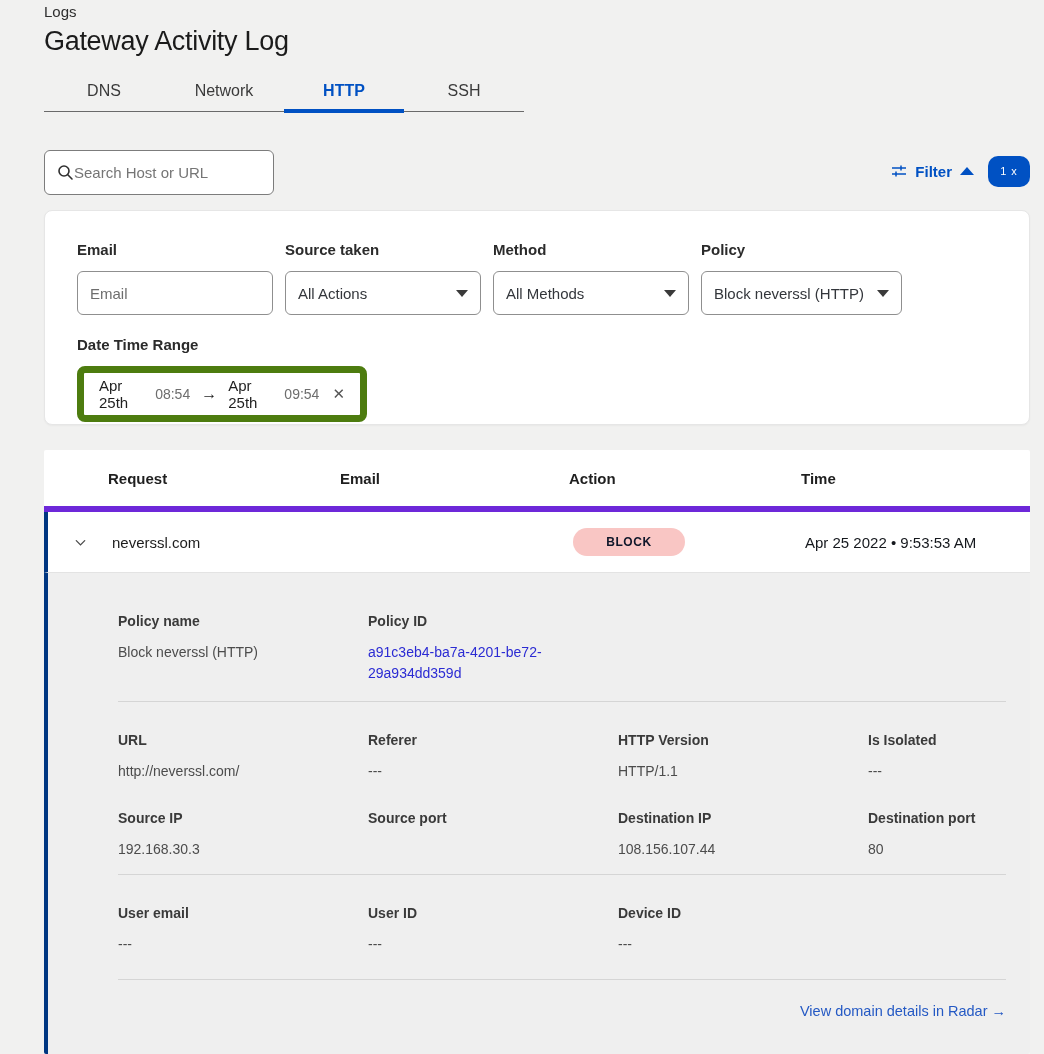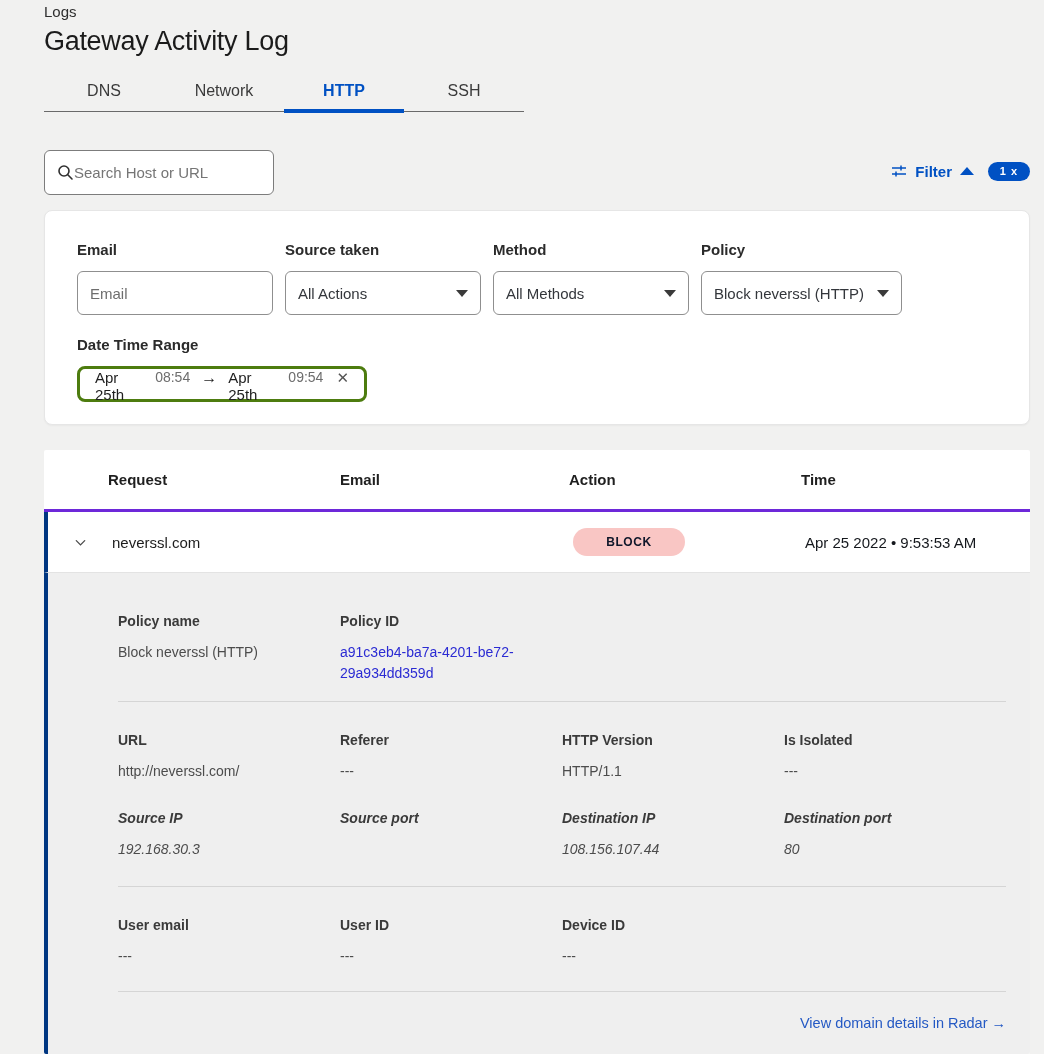"1 x" .count-badge { font-weight: 700 -> 400; height: 19px -> 31px }
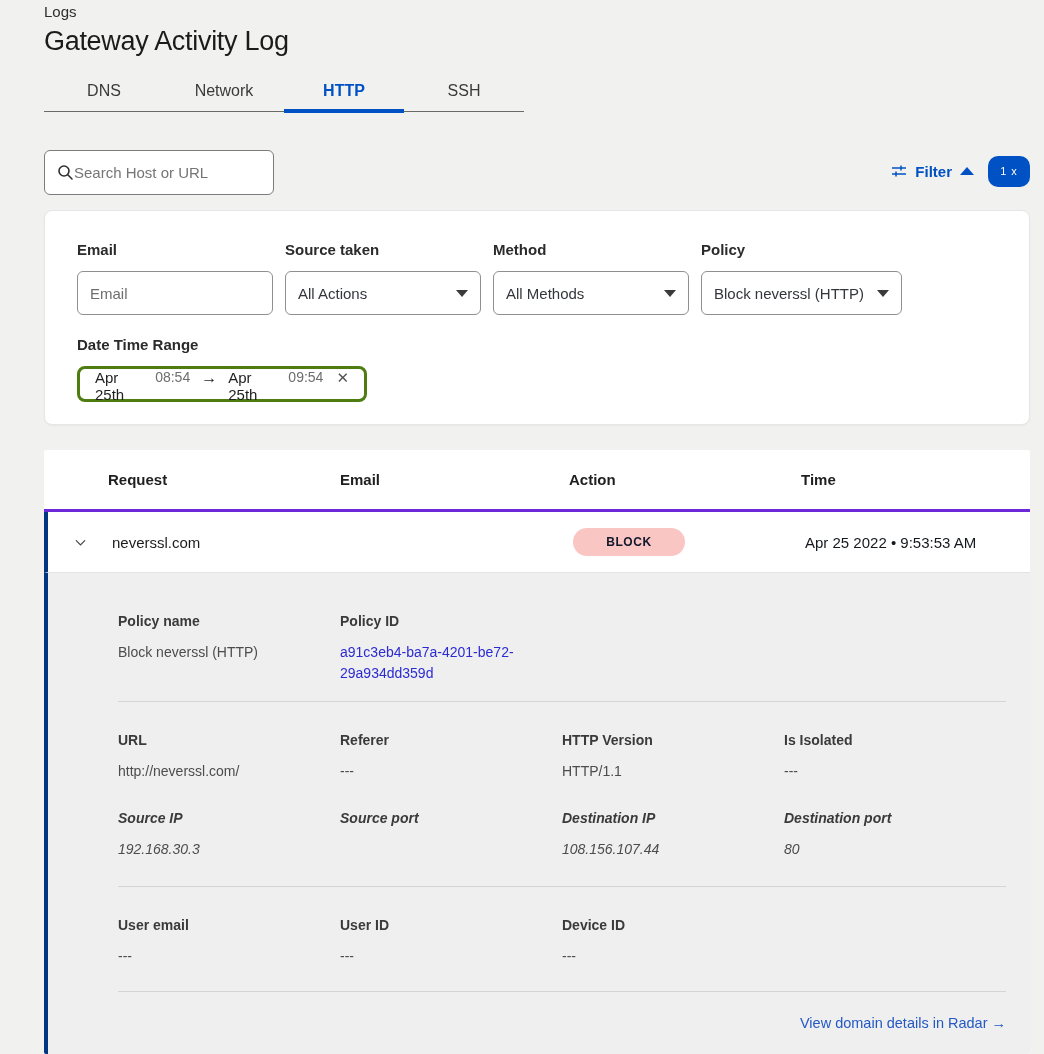"Apr 25th" .daterange { align-items: none -> center; border: 3px solid #4d7c0f -> 7px solid #4d7c0f; height: 36px -> 56px }
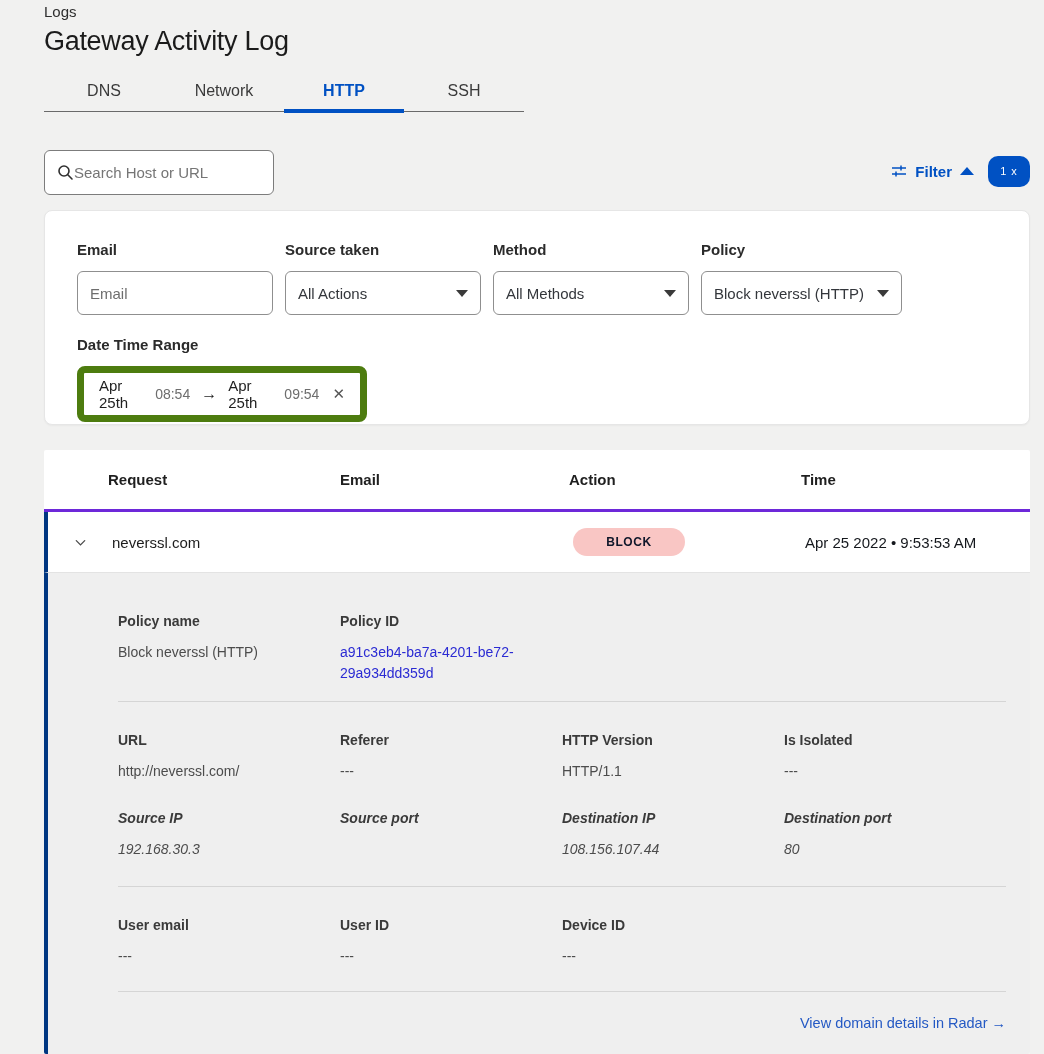"Request" .thead { border-bottom: 3px solid #6d28d9 -> 6px solid #6d28d9 }
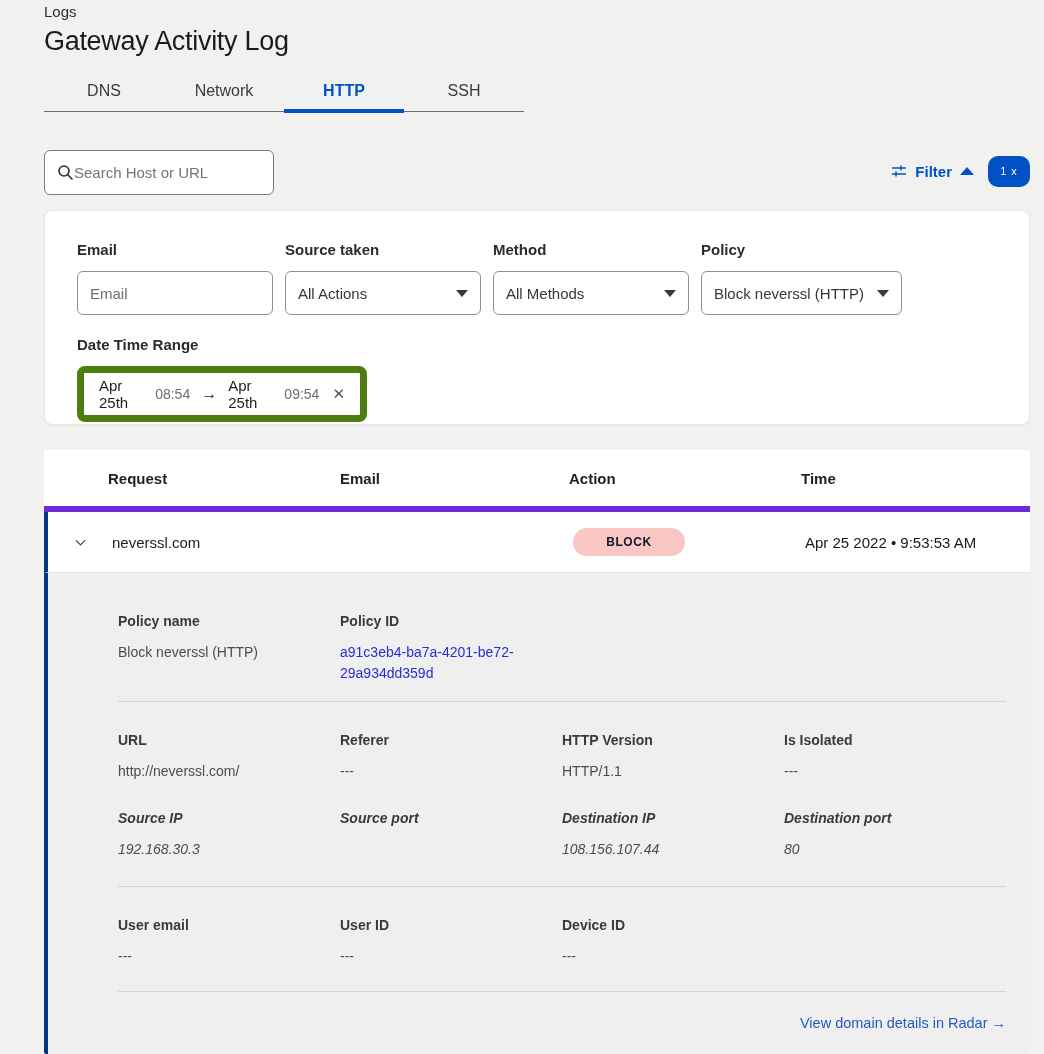"Policy name" .dgrid { gap: none -> 28px }
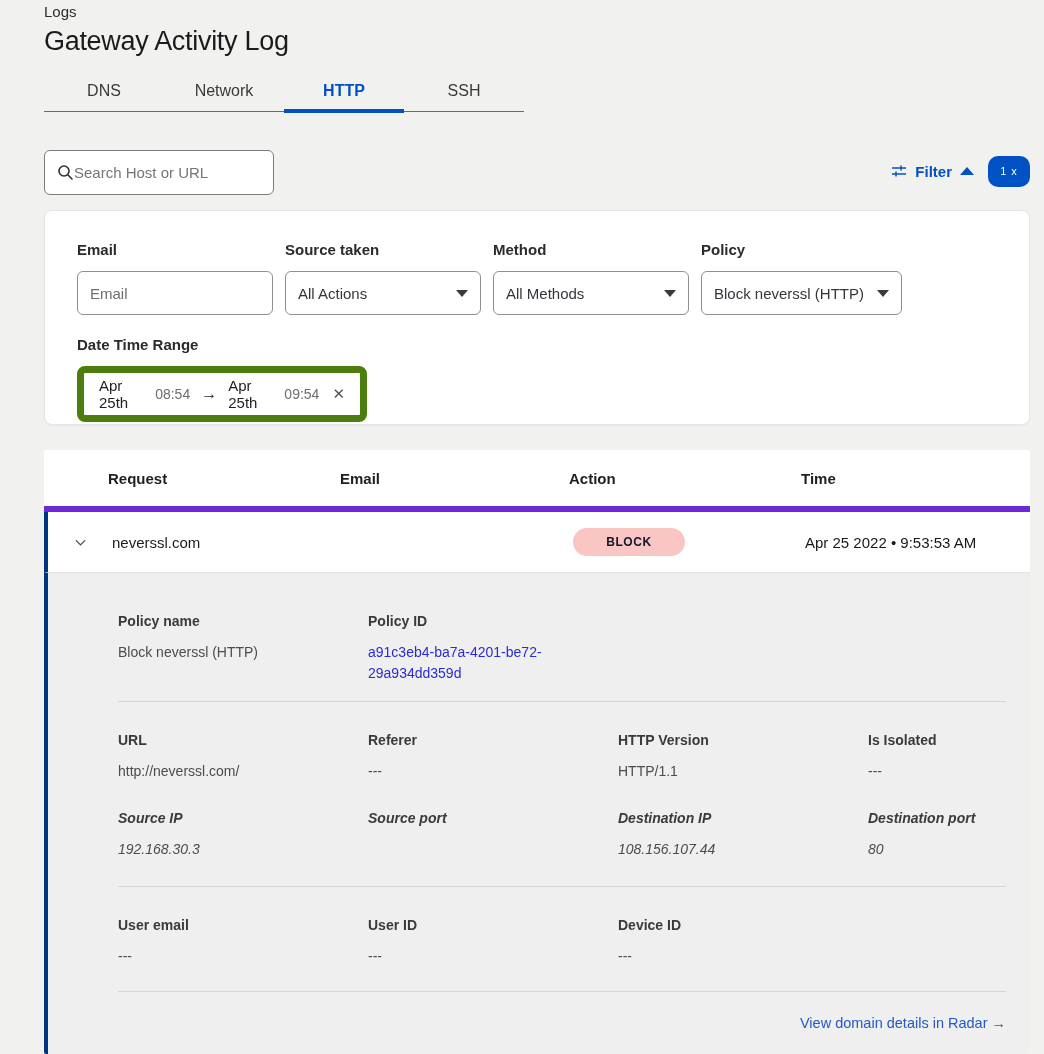"Source IP" .sec-net { font-style: italic -> none; margin-bottom: 26px -> 14px }
